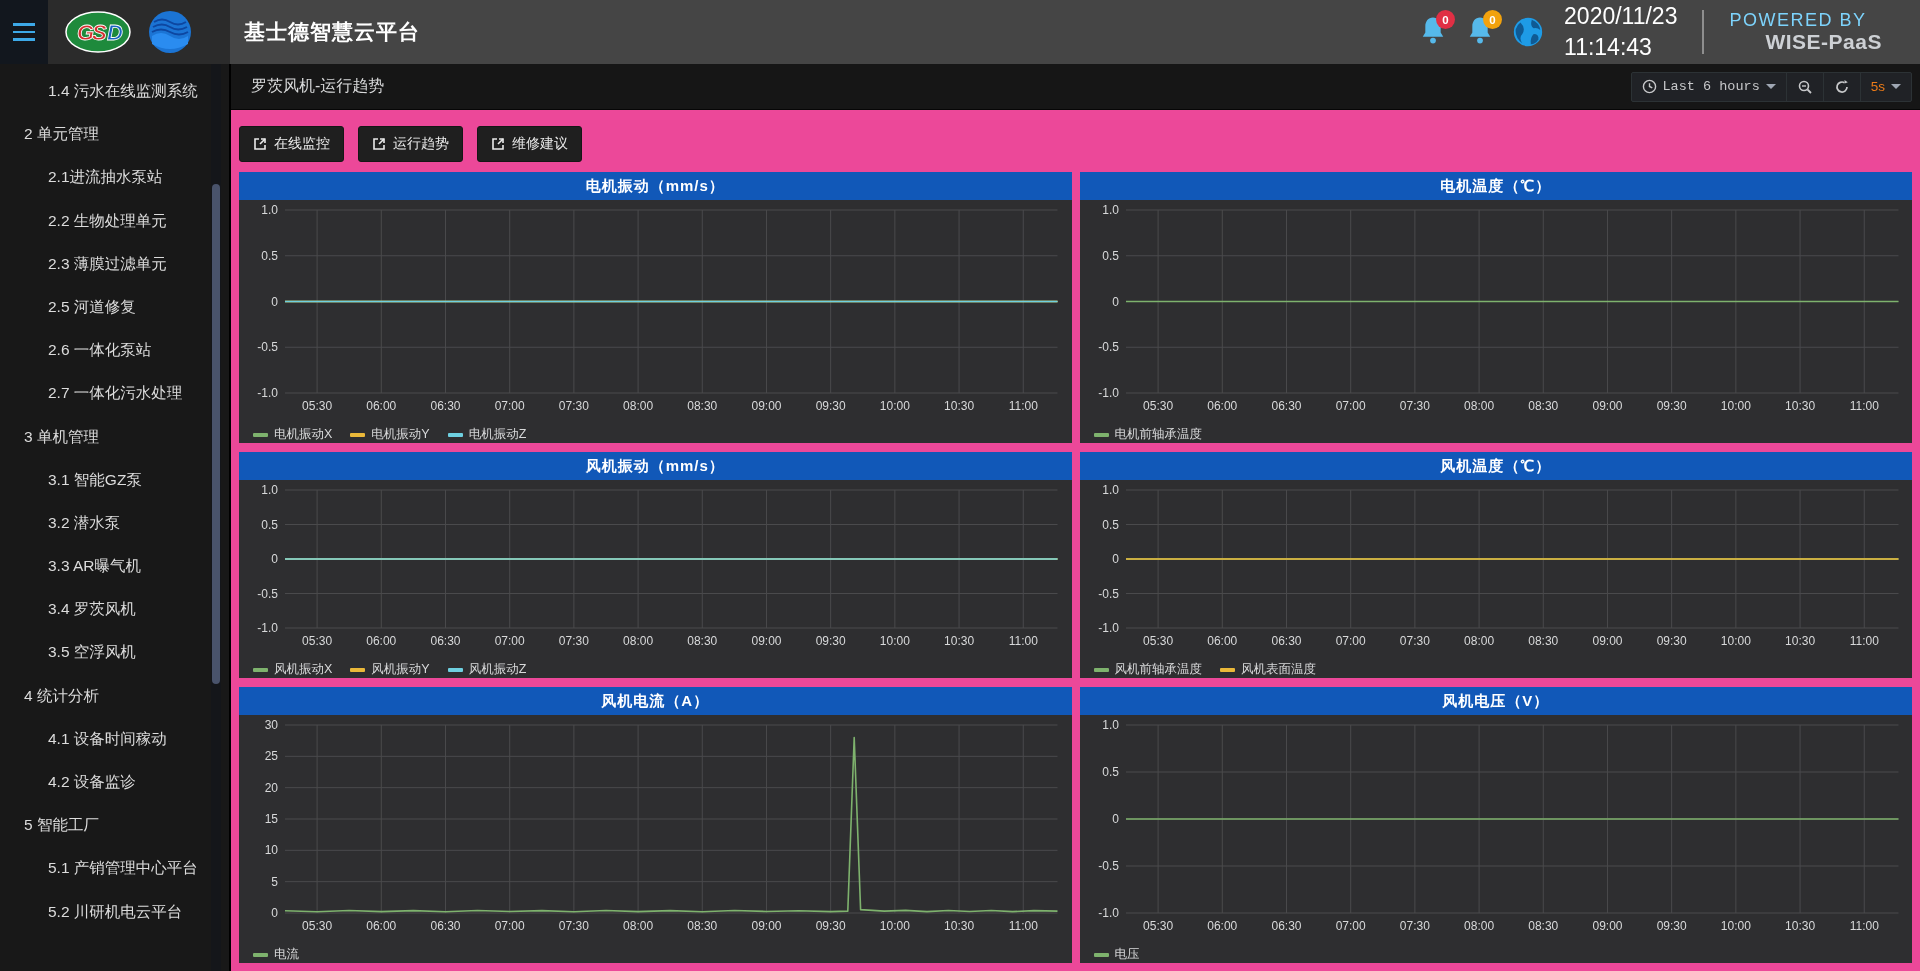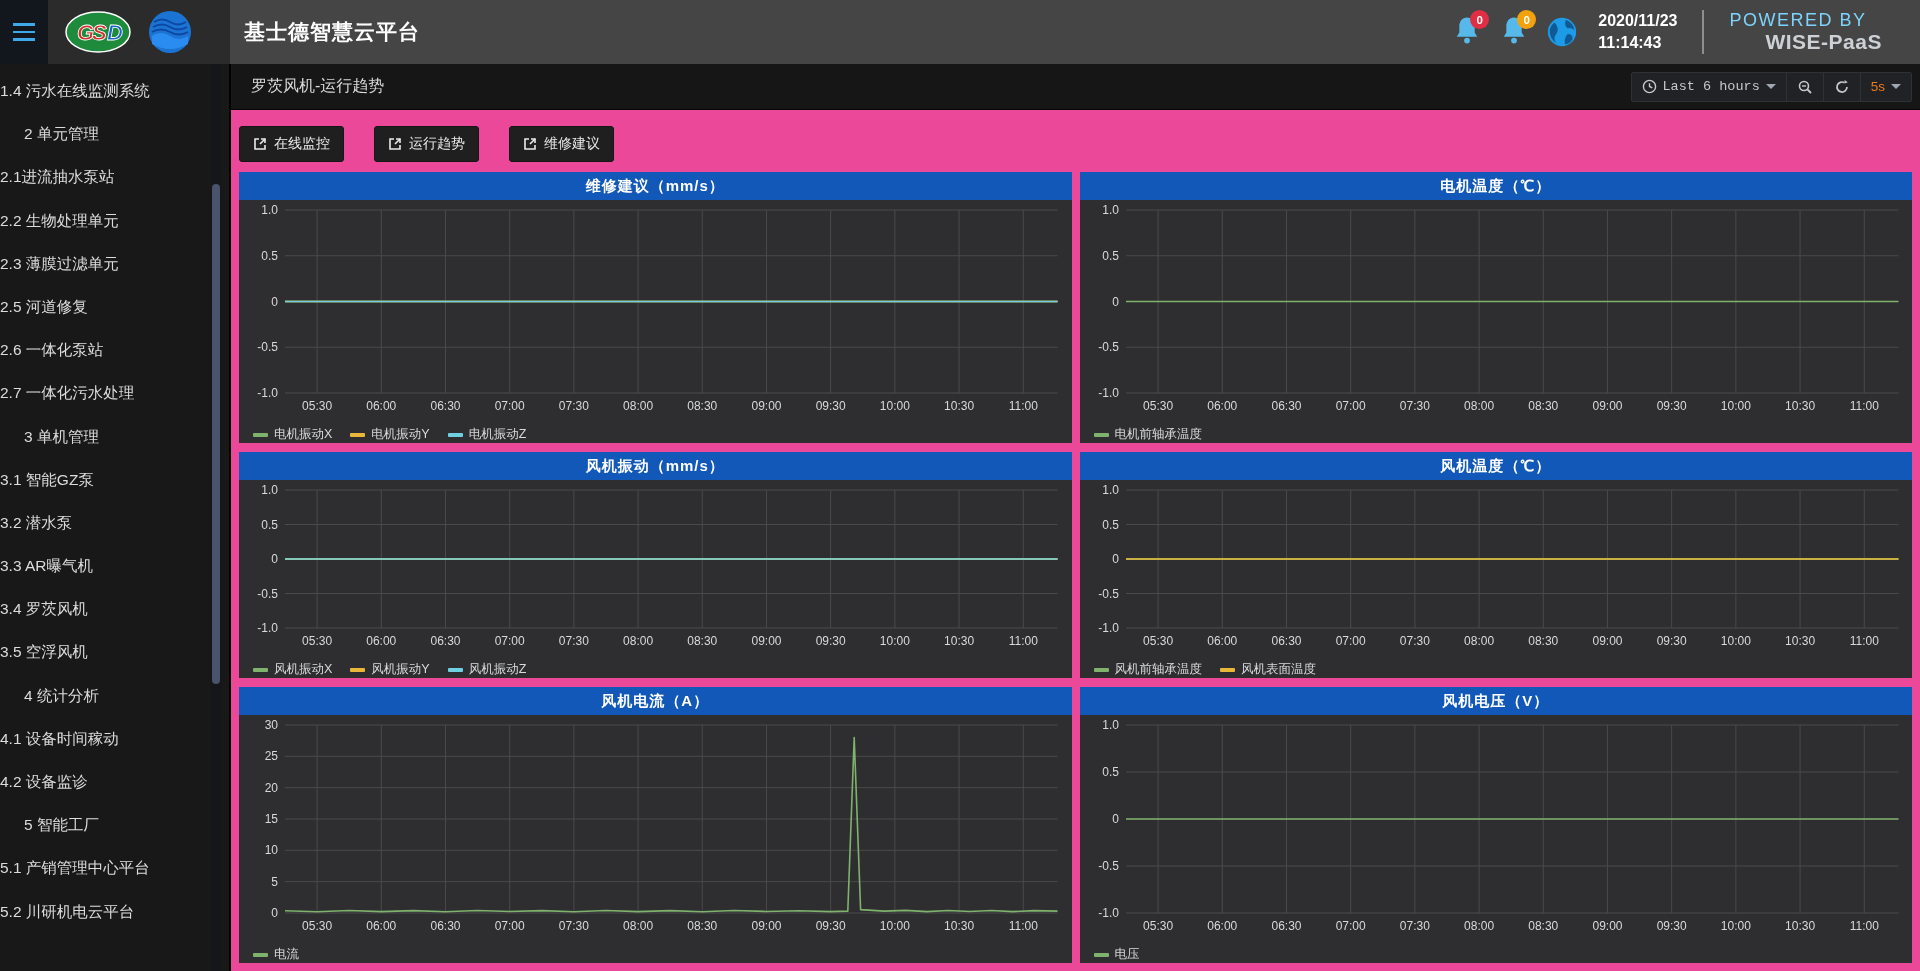"2020/11/23" .datetime { font-size: 16px -> 23px; font-weight: bold -> normal }
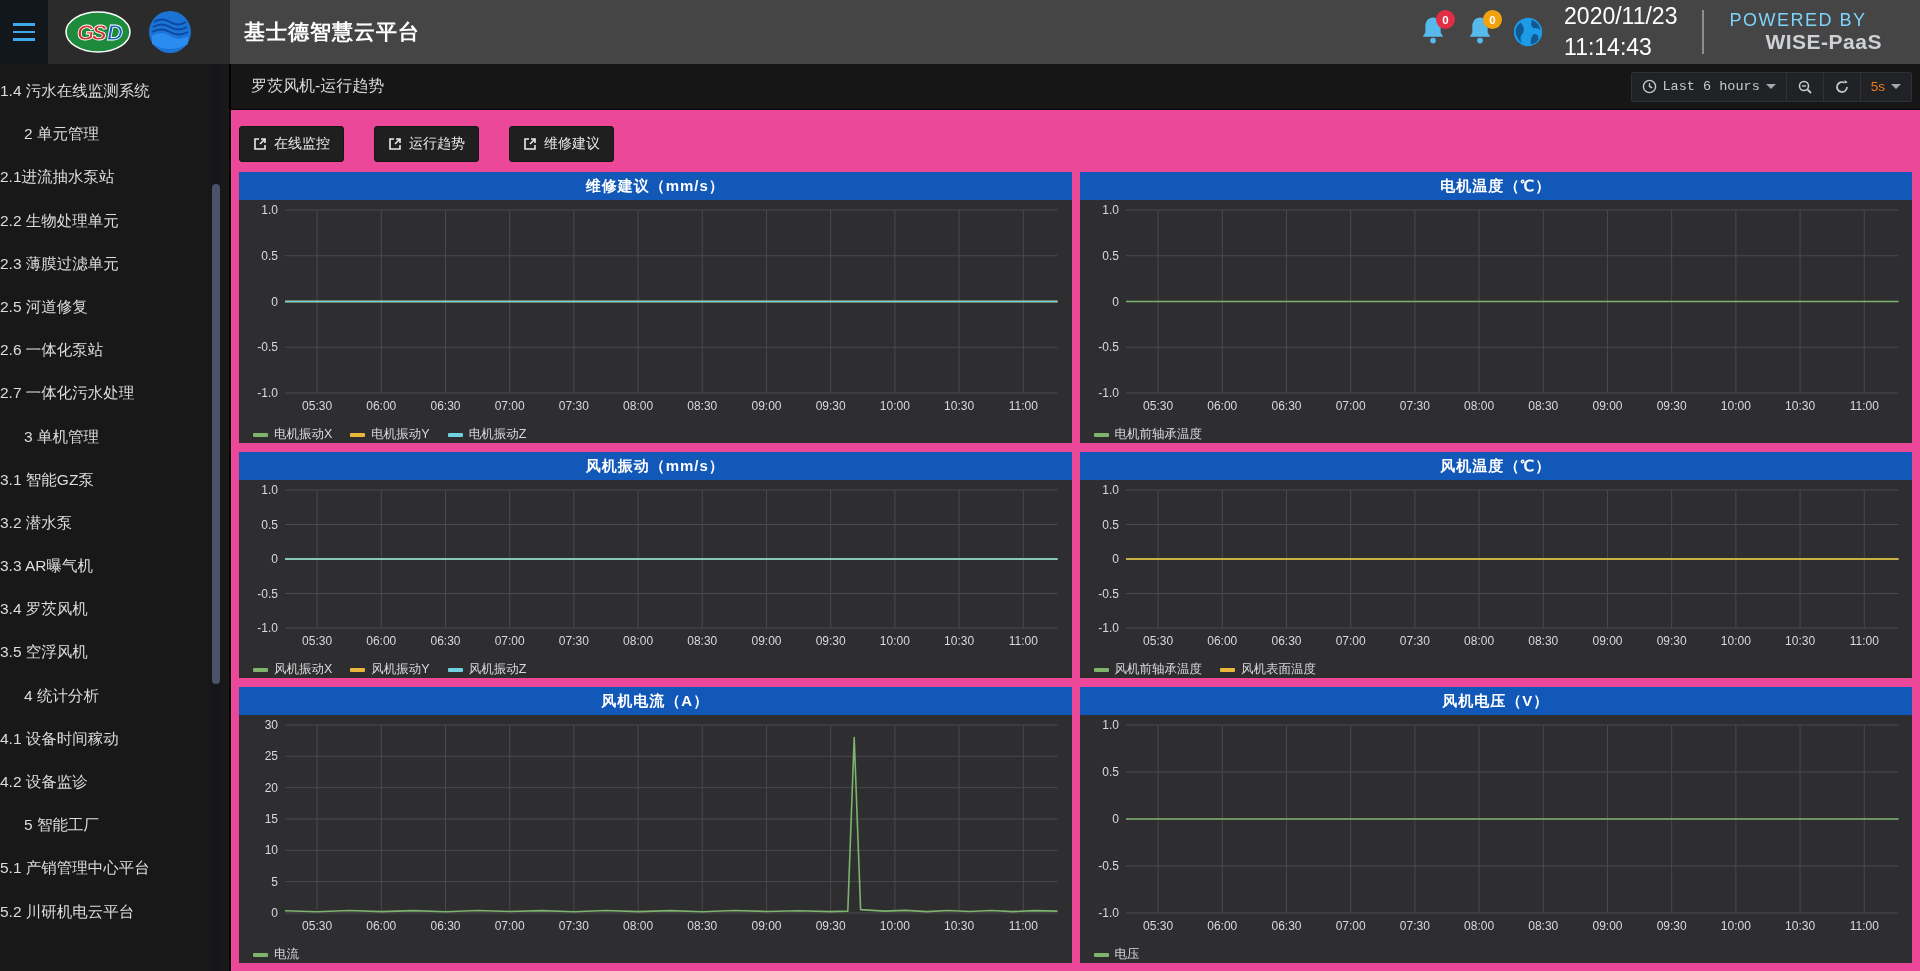"1.4 污水在线监测系统" .menu-item.lv2 { padding-left: none -> 48px }
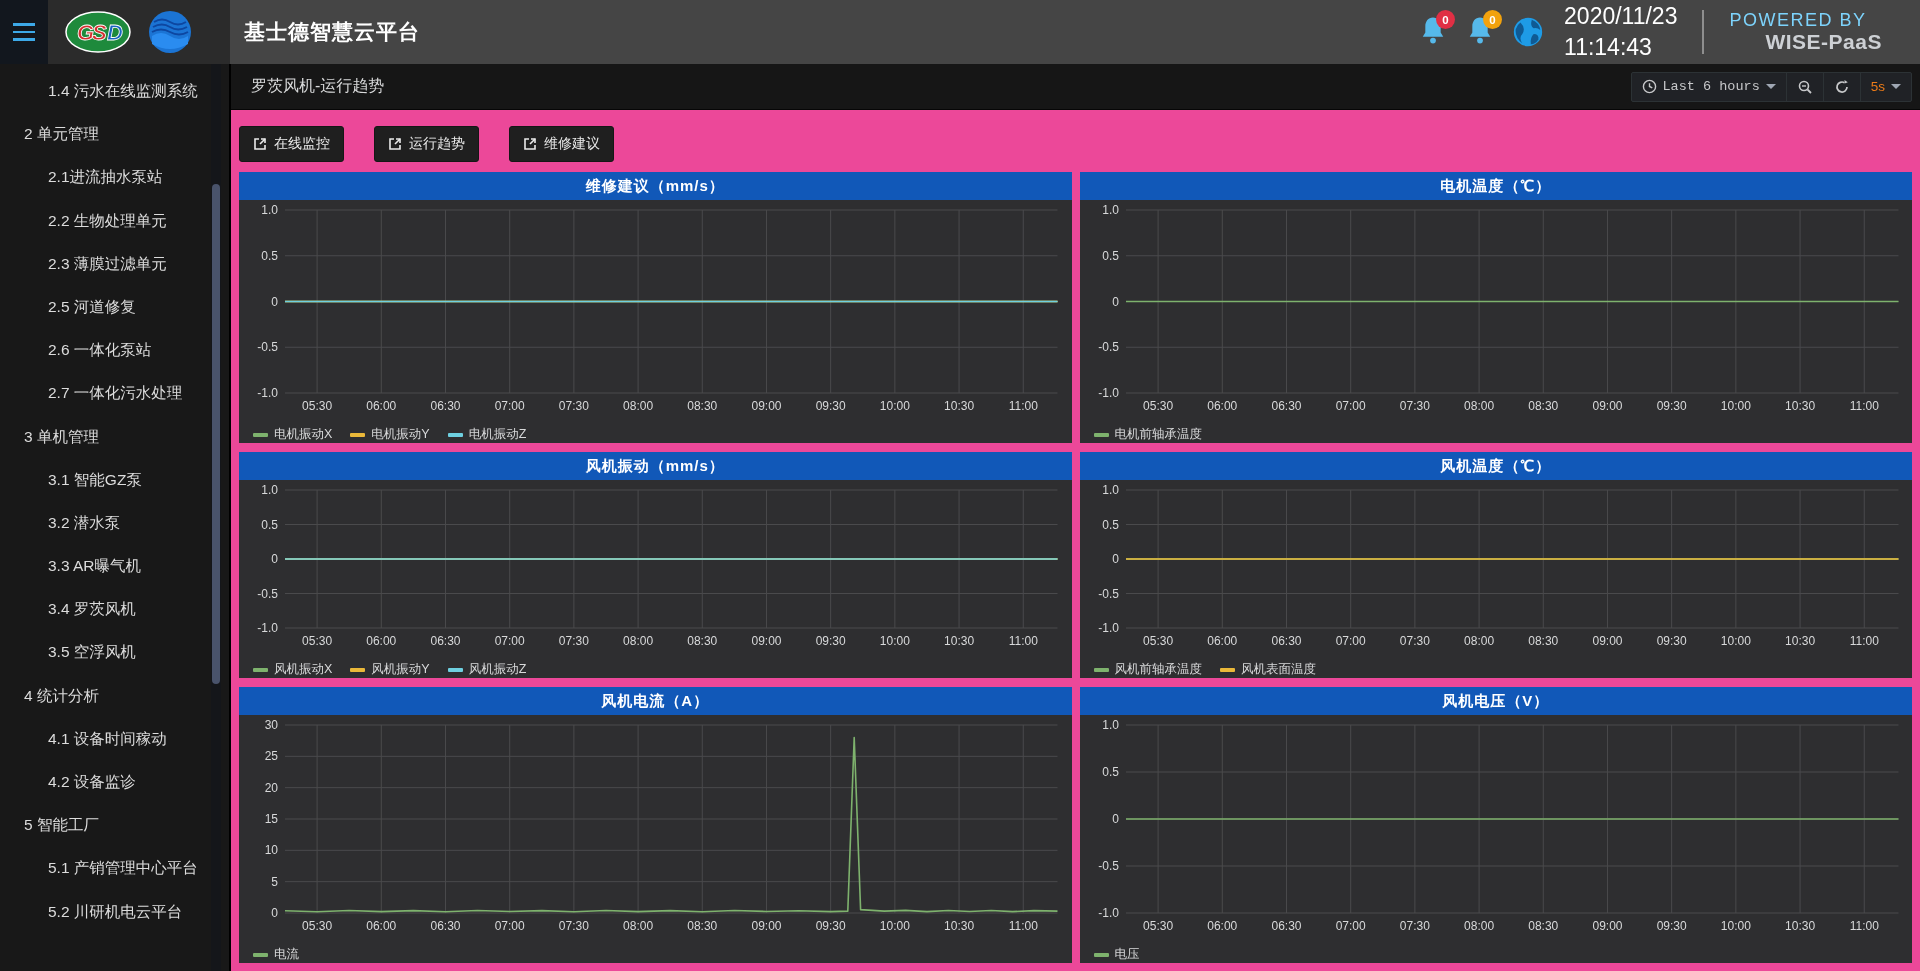"在线监控" .btnrow { gap: 30px -> 14px }
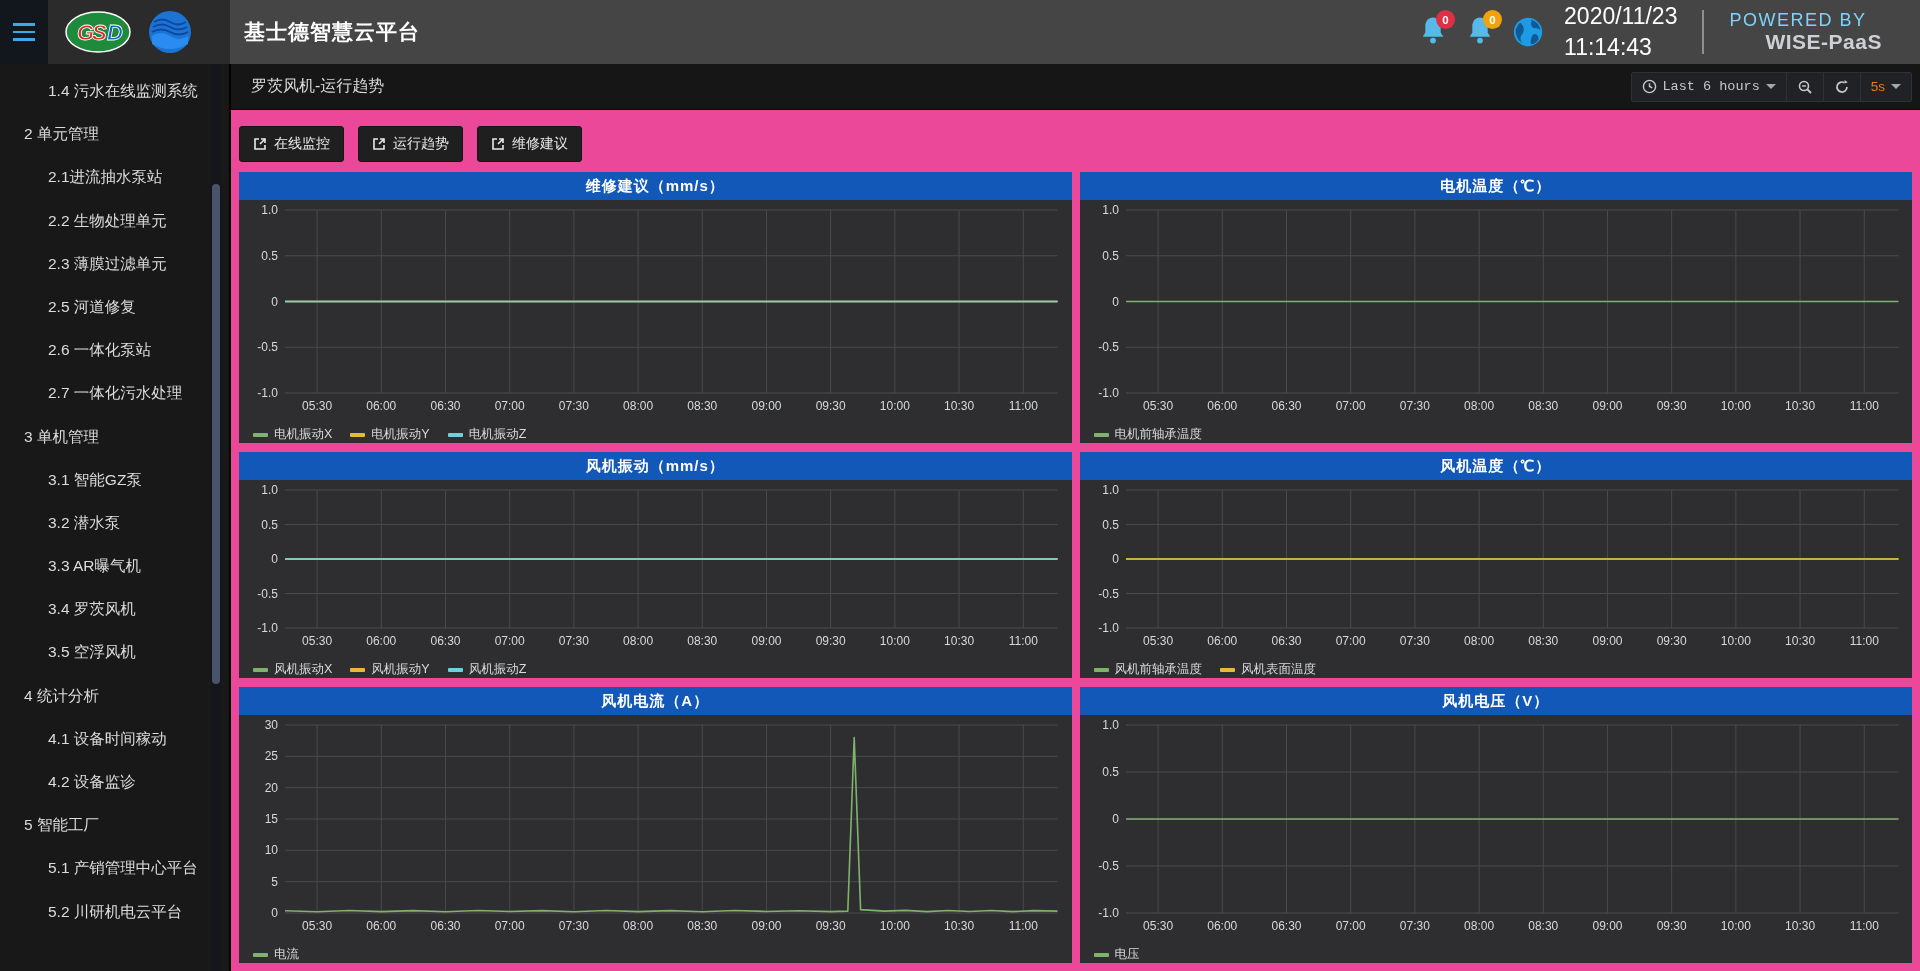"维修建议（mm/s）" div.panel-header { text: 维修建议 -> 电机振动 }
